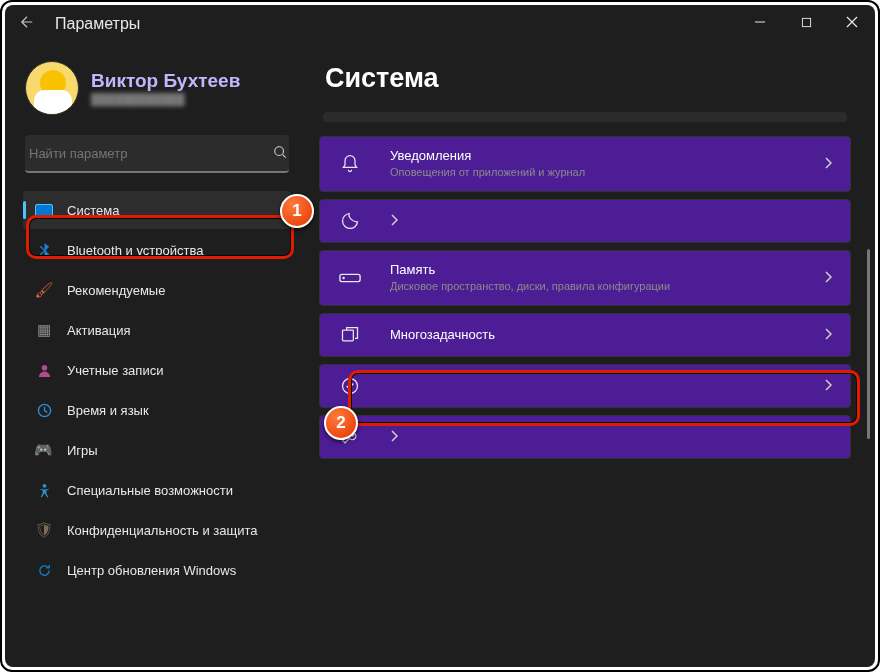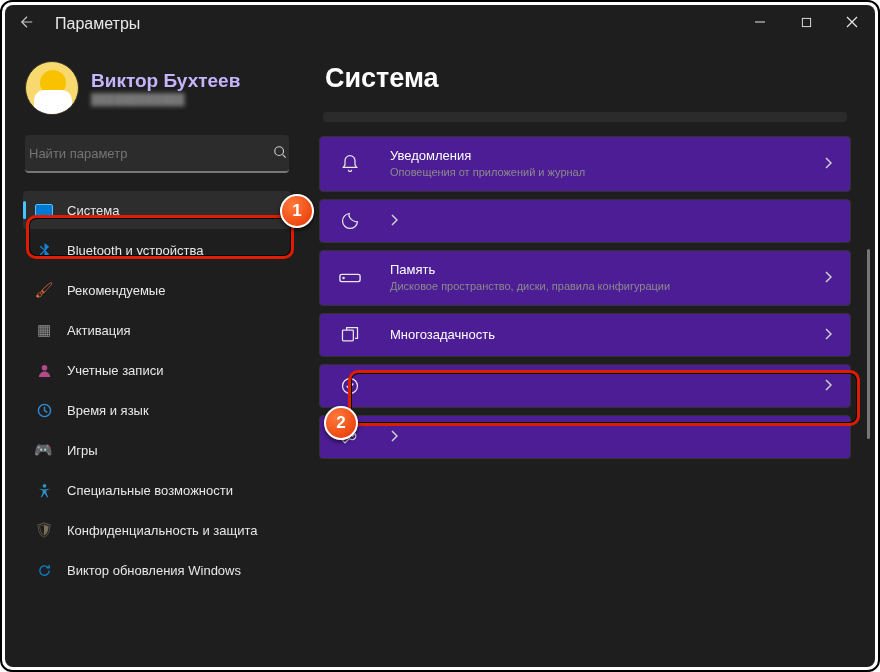"Виктор обновления Windows" span { text: Виктор -> Центр }
